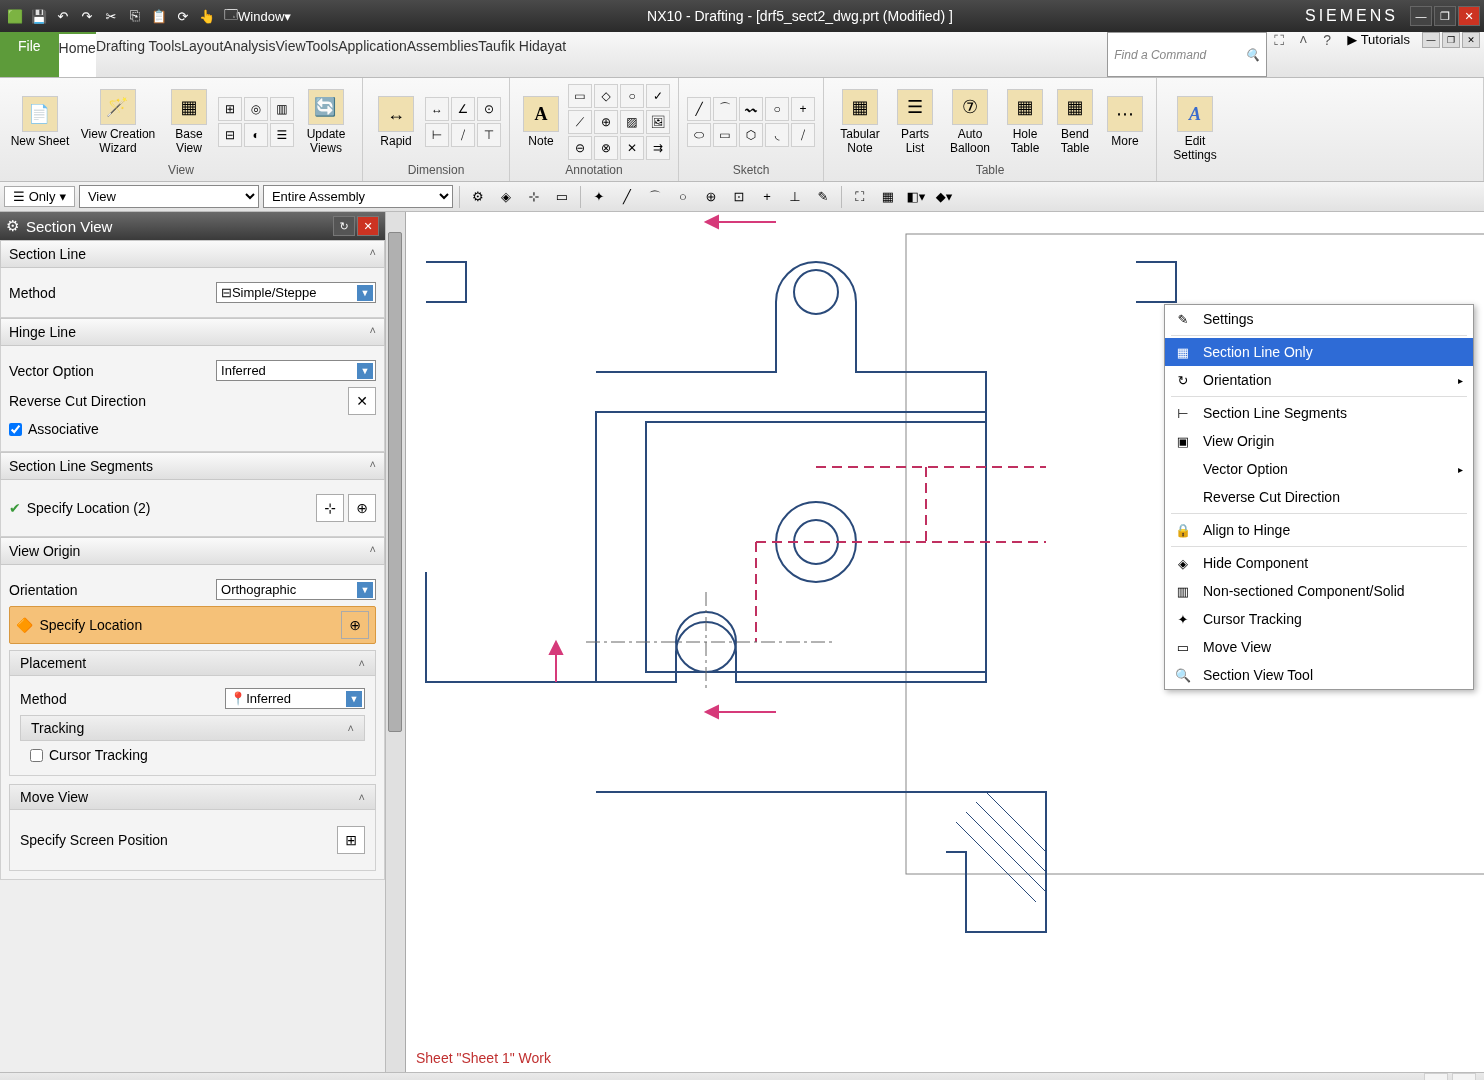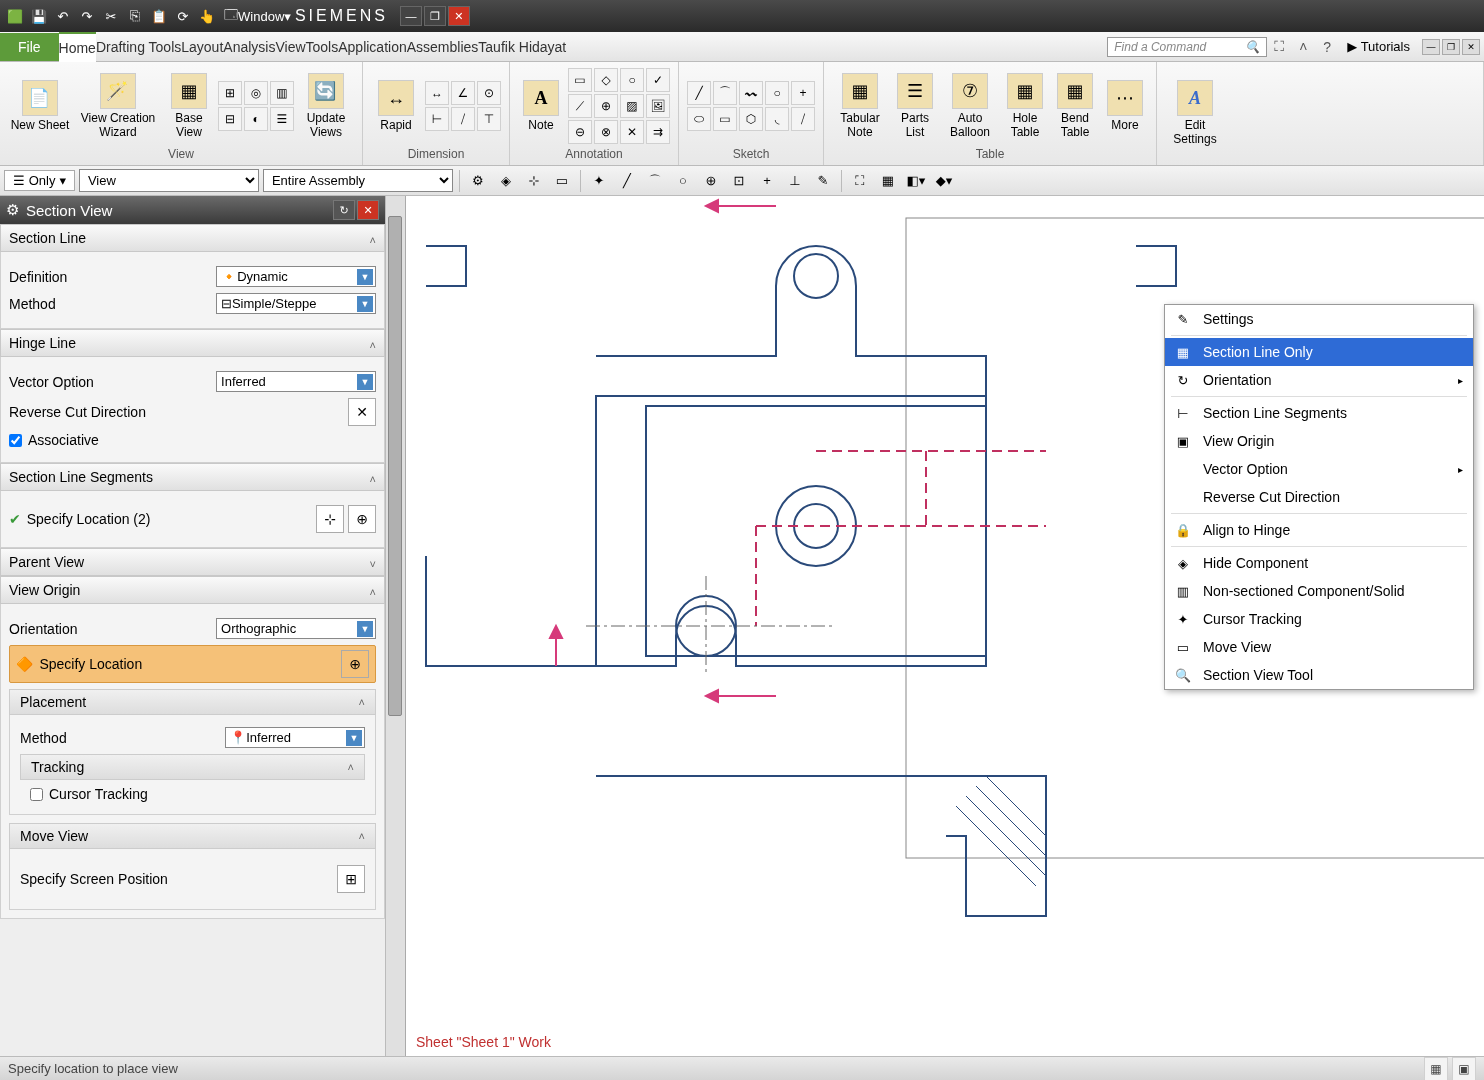"NX10 - Drafting - [drf5_sect2_dwg.prt" div.center { html: none -> <div>NX10 - Drafting - [drf5_sect2_dwg.prt (Modified) ]</div> }
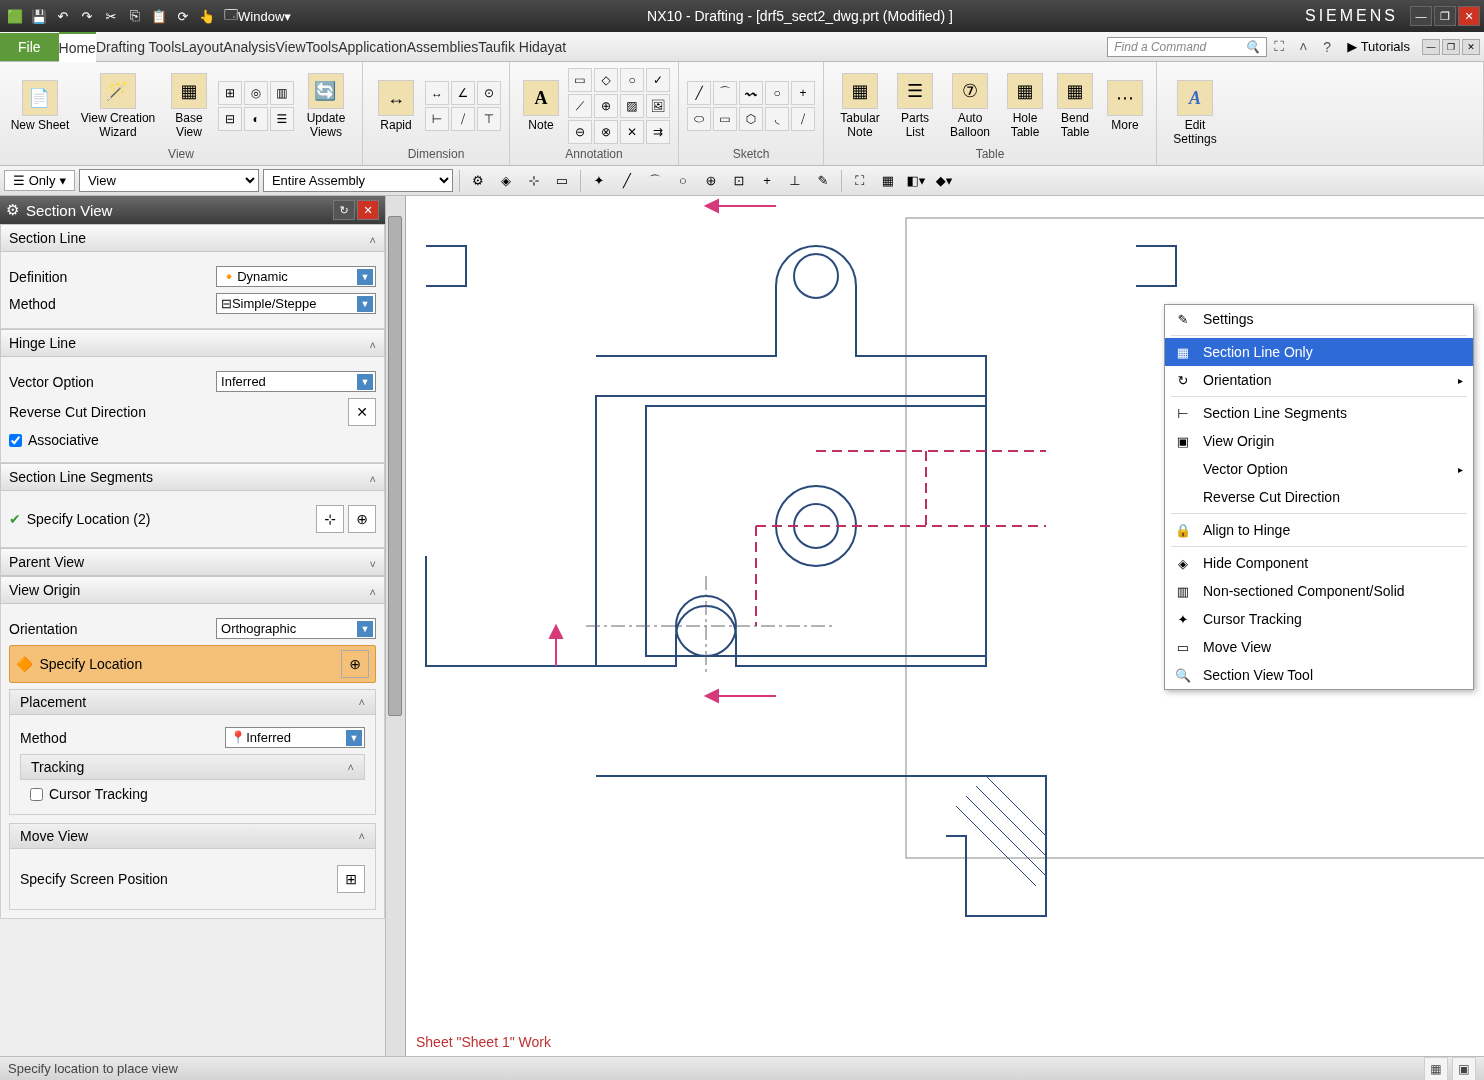"File" .menubar { align-items: center -> none; height: 30px -> 46px }
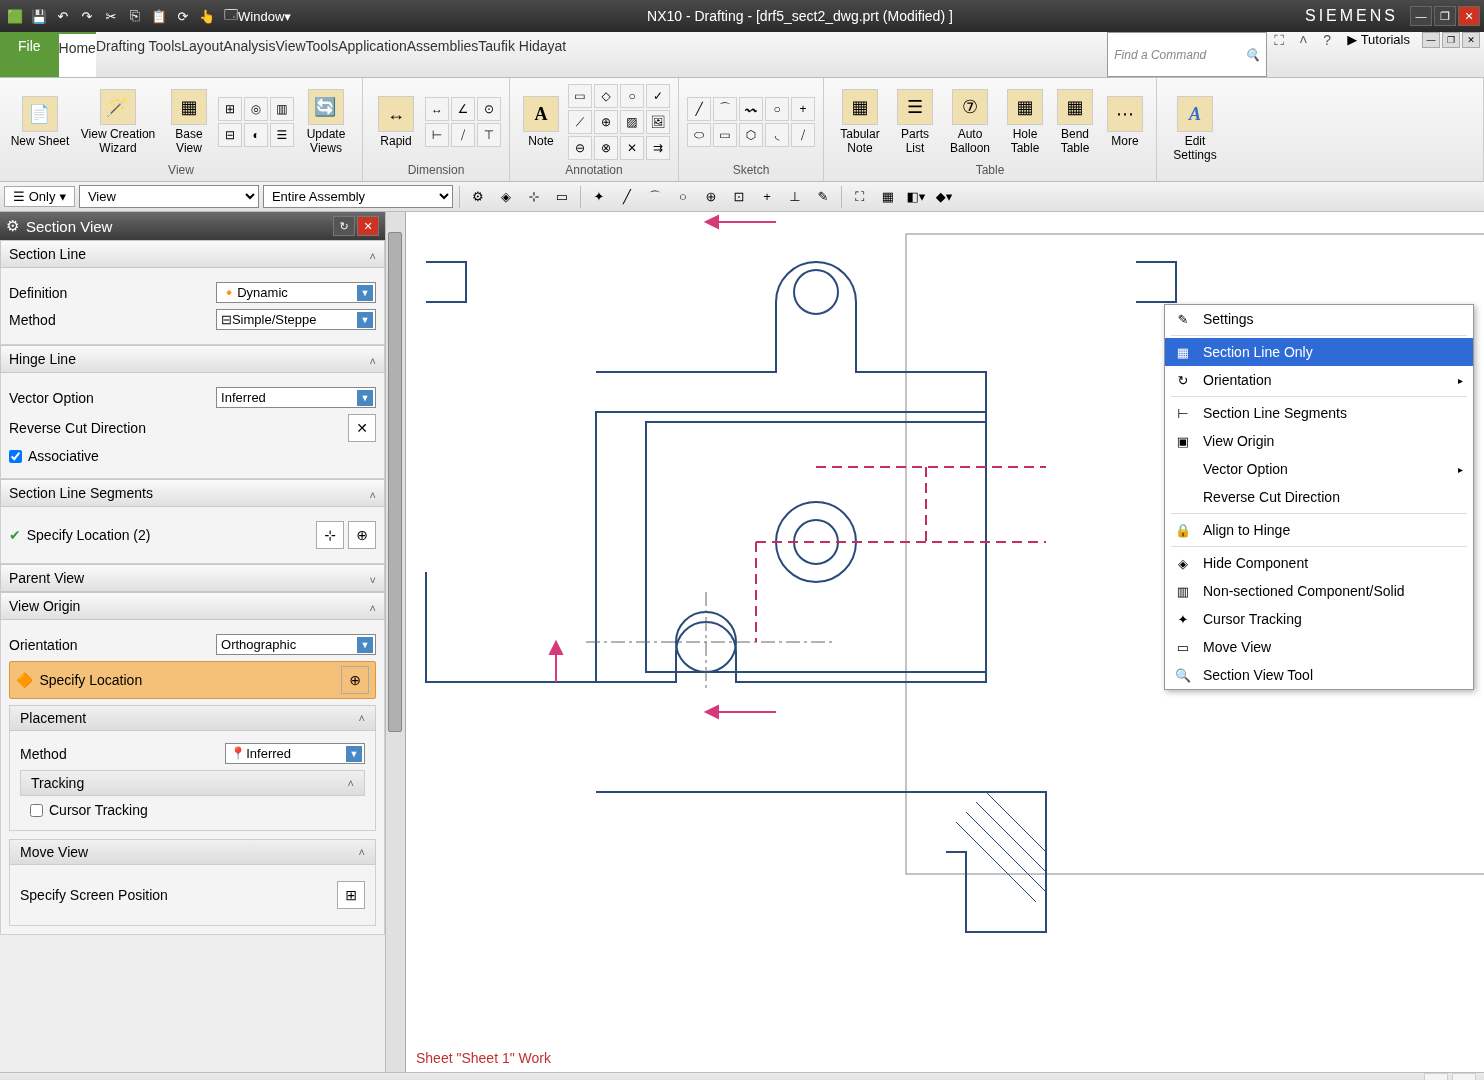"Section Line" .sp-section-head { align-items: flex-end -> flex-start }
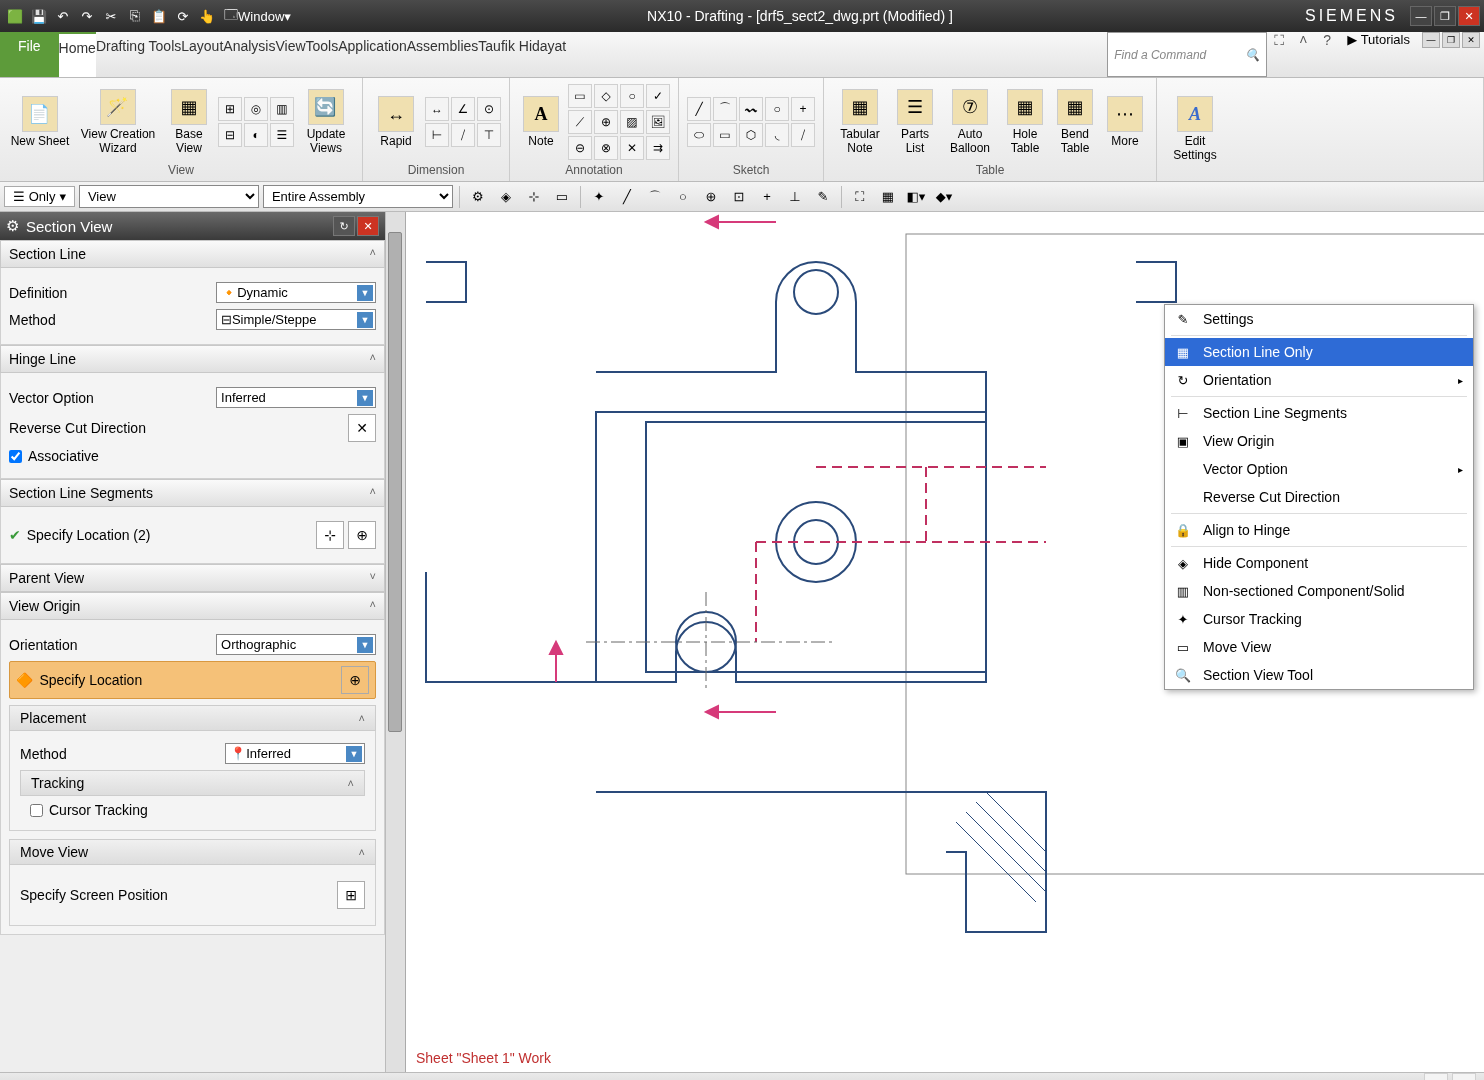"Definition" div.sp-row { html: <div> <label>Definition</label> <div>🔸 <span>Dynamic</span></div> </div> -> none }
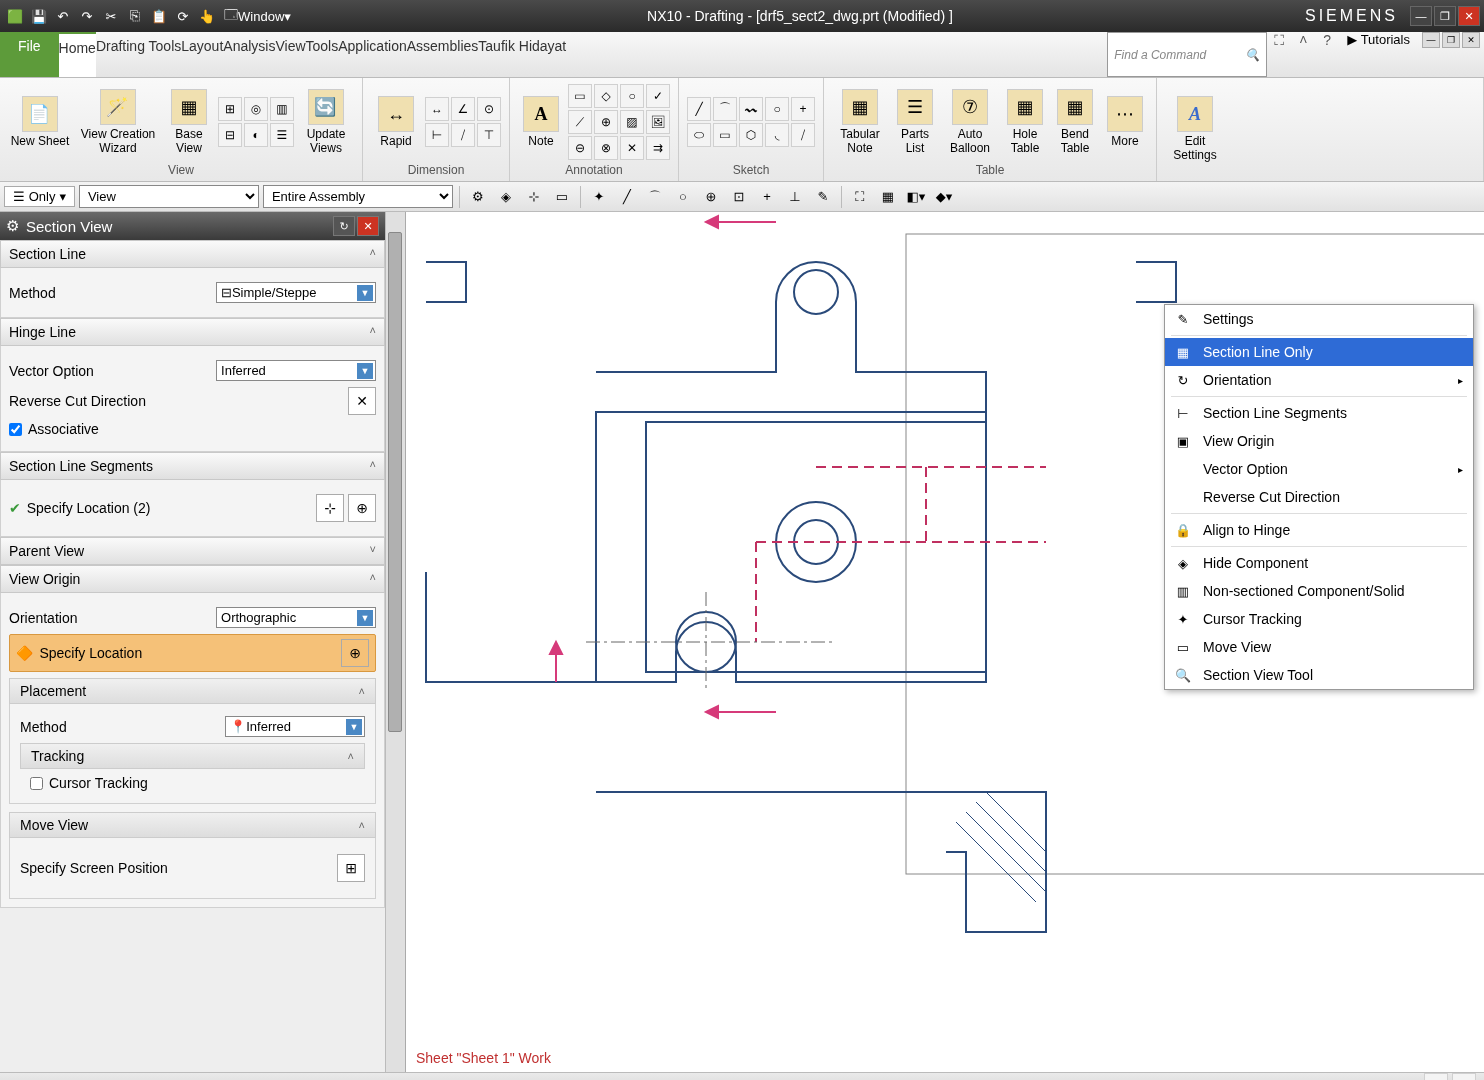"Parent View" div.sp-section-head { html: <div> <span>Parent View</span> <span>˅</span> </div> -> none }
